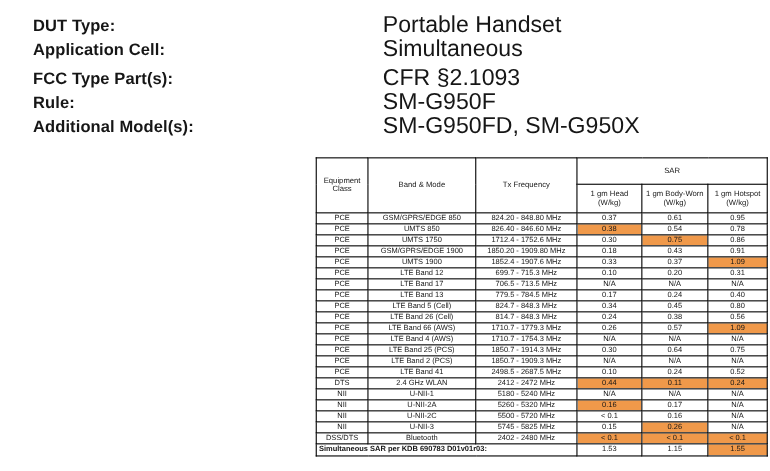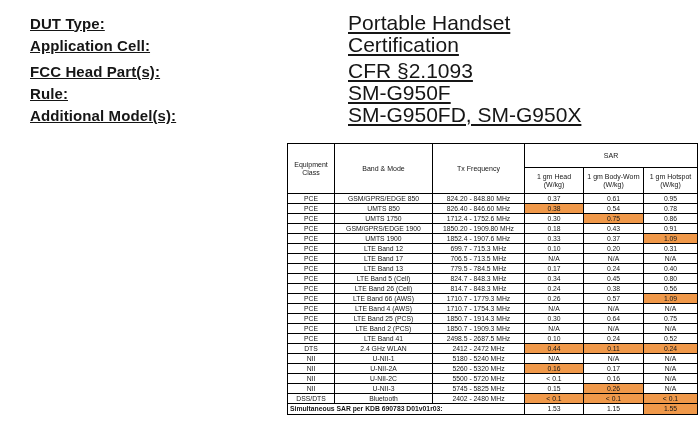"DUT Type:" .info-row { text-decoration: underline -> none }
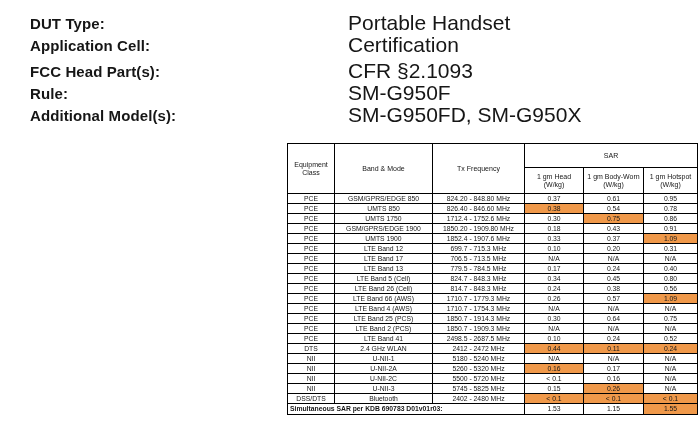"Certification" div.info-value { text: Certification -> Simultaneous }
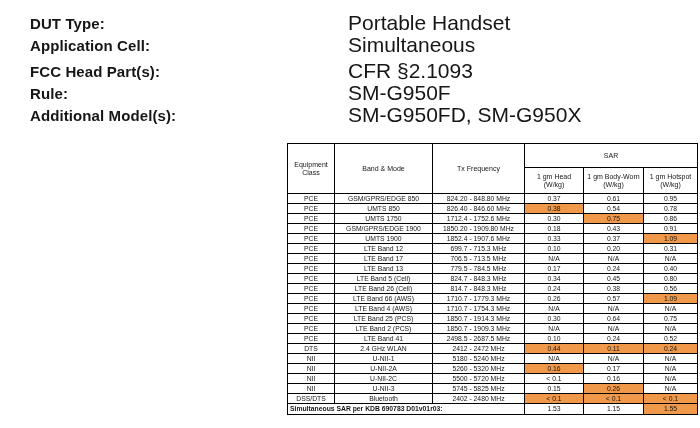"FCC Head Part(s):" div.info-label { text: Head -> Type }
